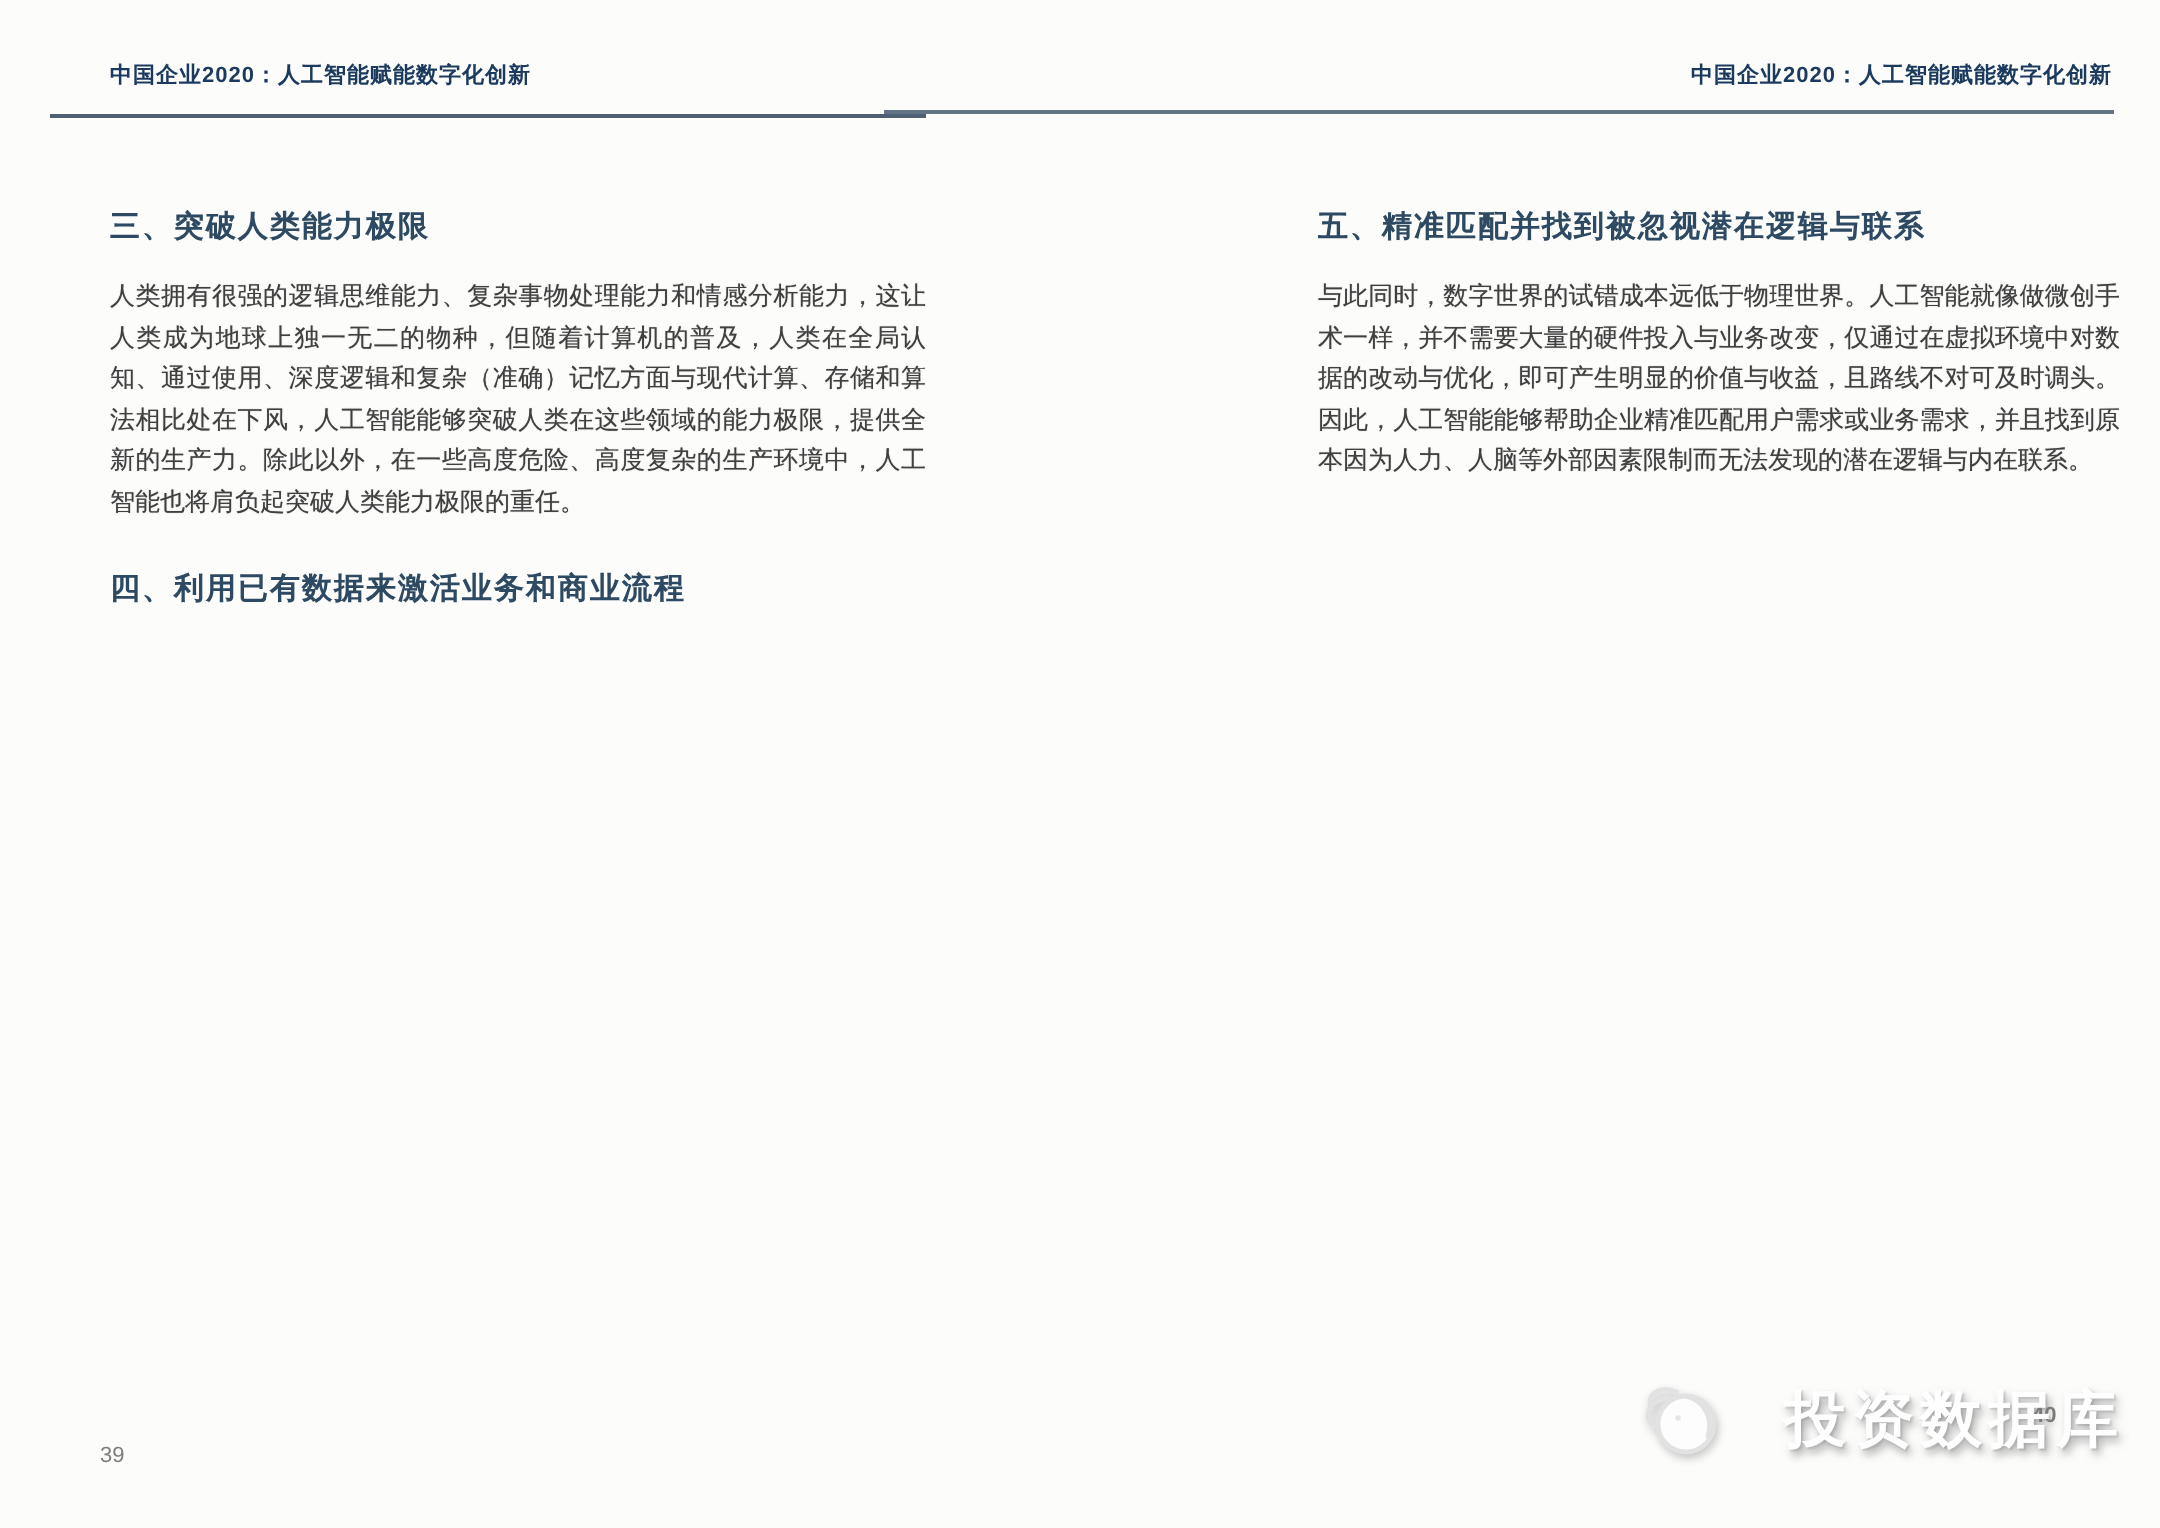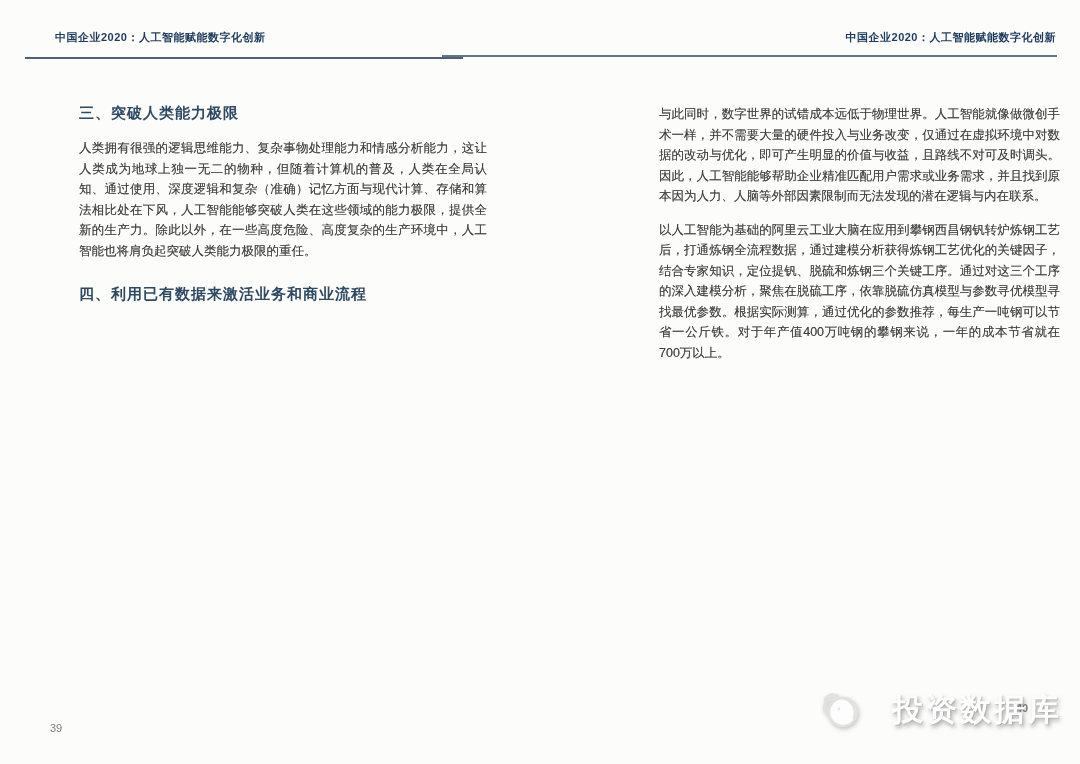"三、突破人类能力极限" .col.left { margin-left: 24px -> none }
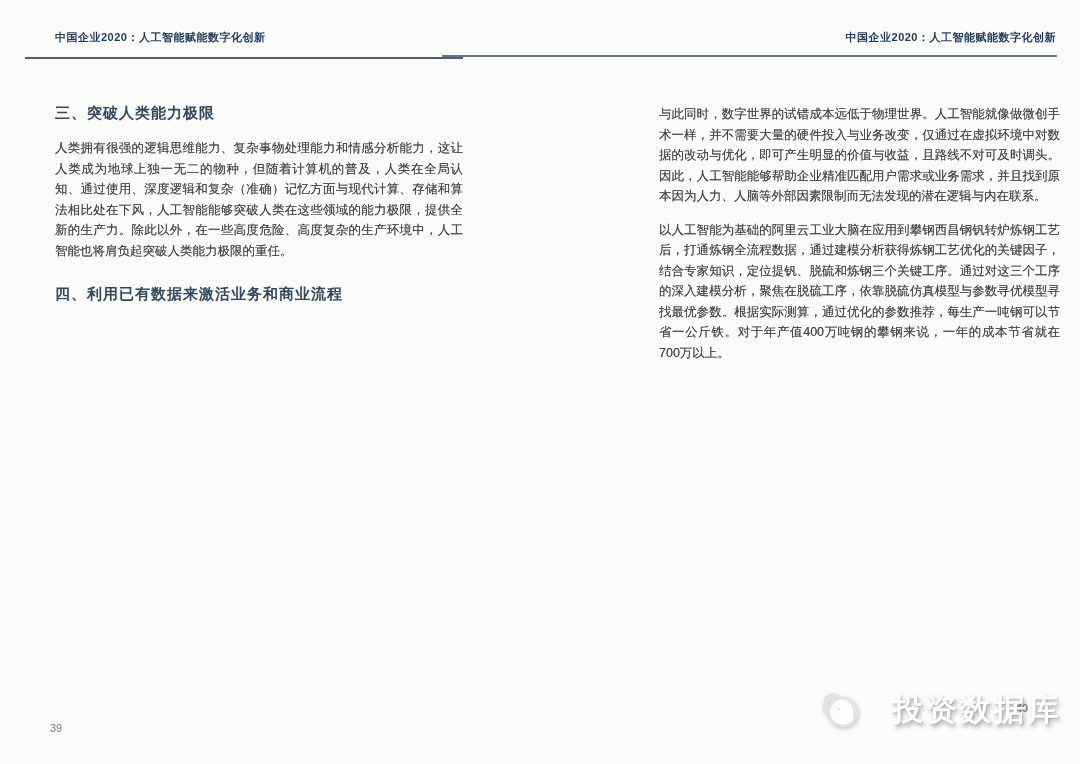"五、精准匹配并找到被忽视潜在逻辑与联系" h2.section-heading { html: none -> <h2>五、精准匹配并找到被忽视潜在逻辑与联系</h2> }
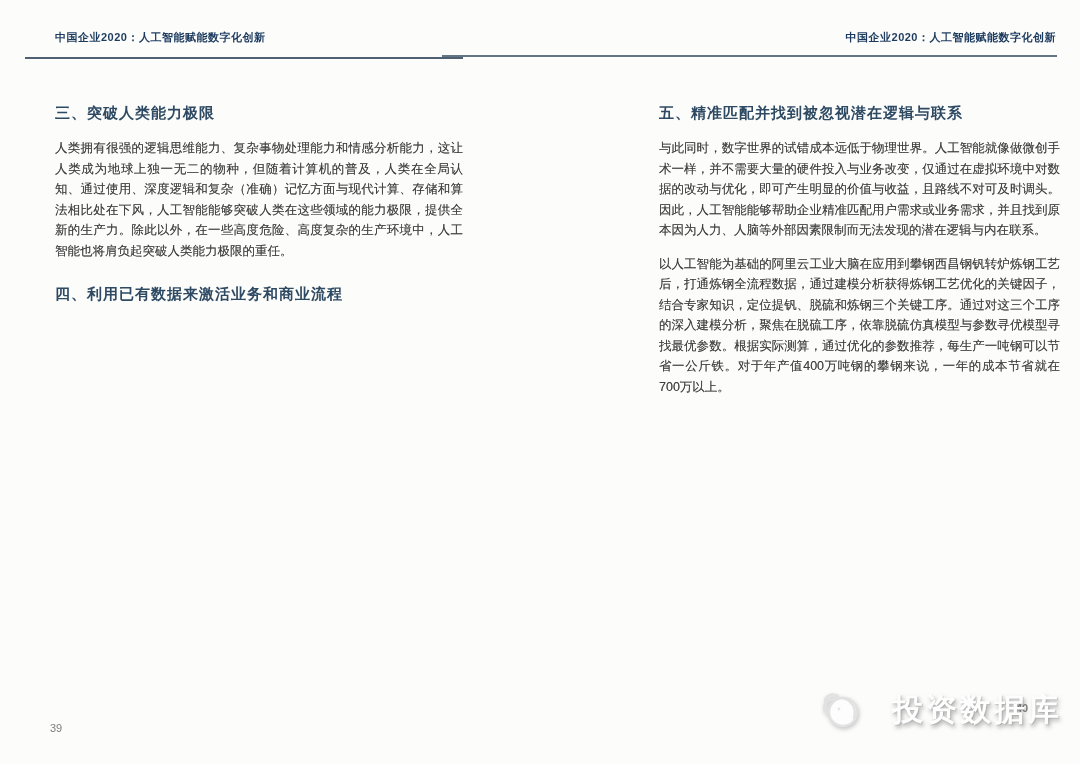"以人工智能为基础的阿里云工业大脑在应用到攀钢西昌钢钒转炉炼钢工艺后，打通炼钢全流" p.body-para { html: <p>以人工智能为基础的阿里云工业大脑在应用到攀钢西昌钢钒转炉炼钢工艺后，打通炼钢全流程数据，通过建模分析获得炼钢工艺优化的关键因子，结合专家知识，定位提钒、脱硫和炼钢三个关键工序。通过对这三个工序的深入建模分析，聚焦在脱硫工序，依靠脱硫仿真模型与参数寻优模型寻找最优参数。根据实际测算，通过优化的参数推荐，每生产一吨钢可以节省一公斤铁。对于年产值400万吨钢的攀钢来说，一年的成本节省就在700万以上。</p> -> none }
